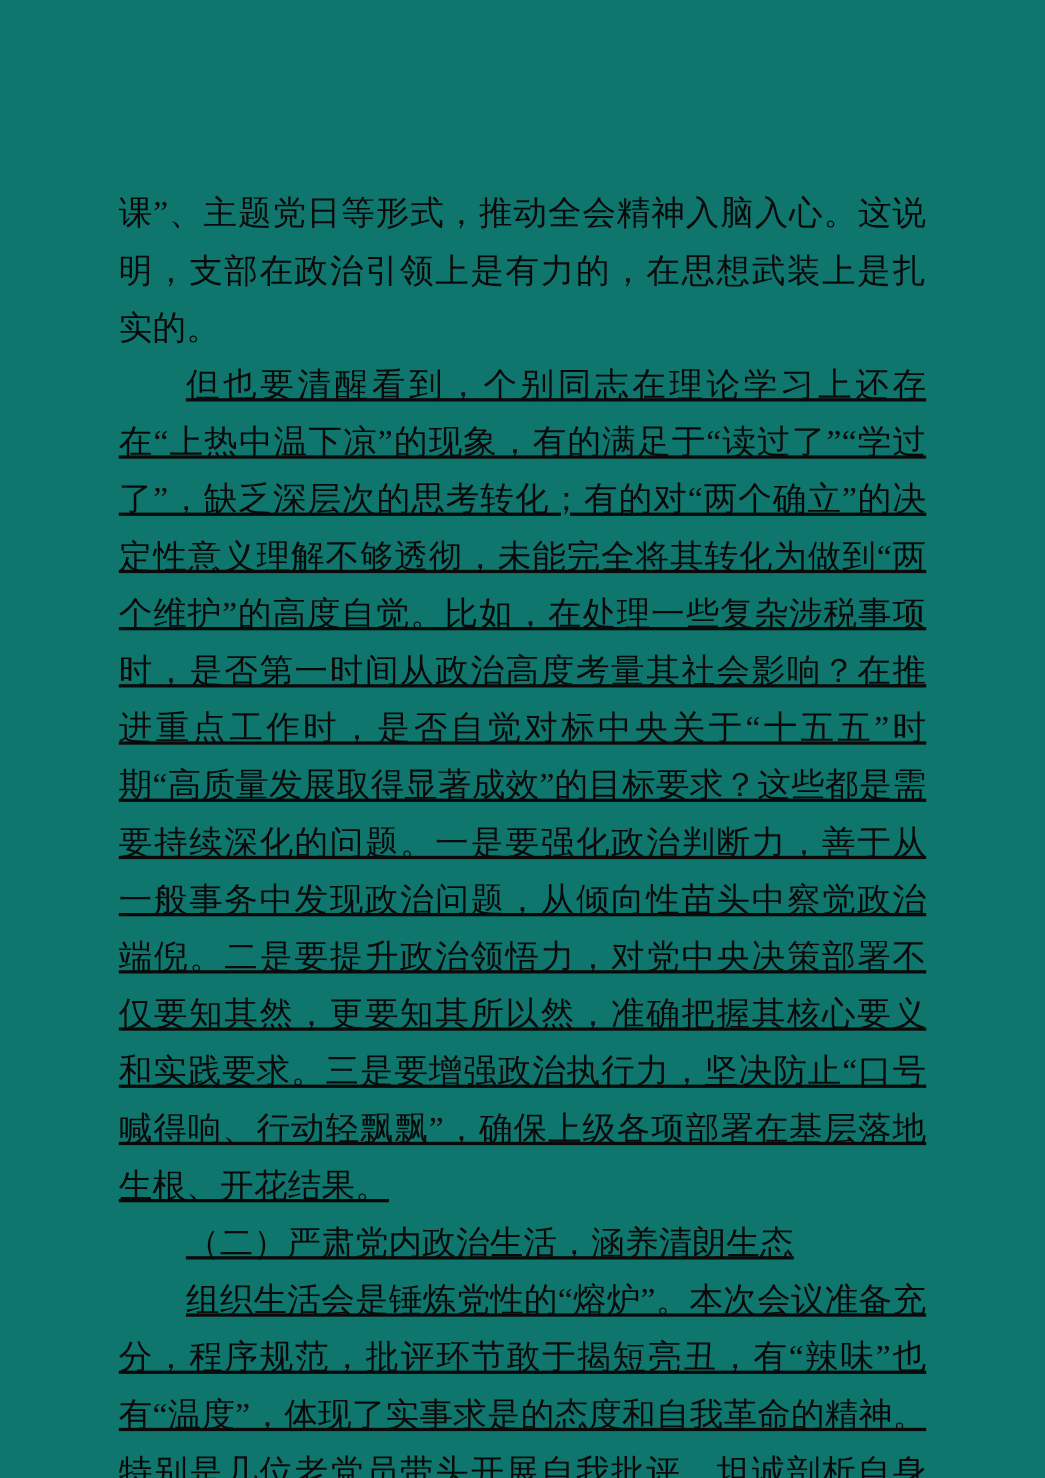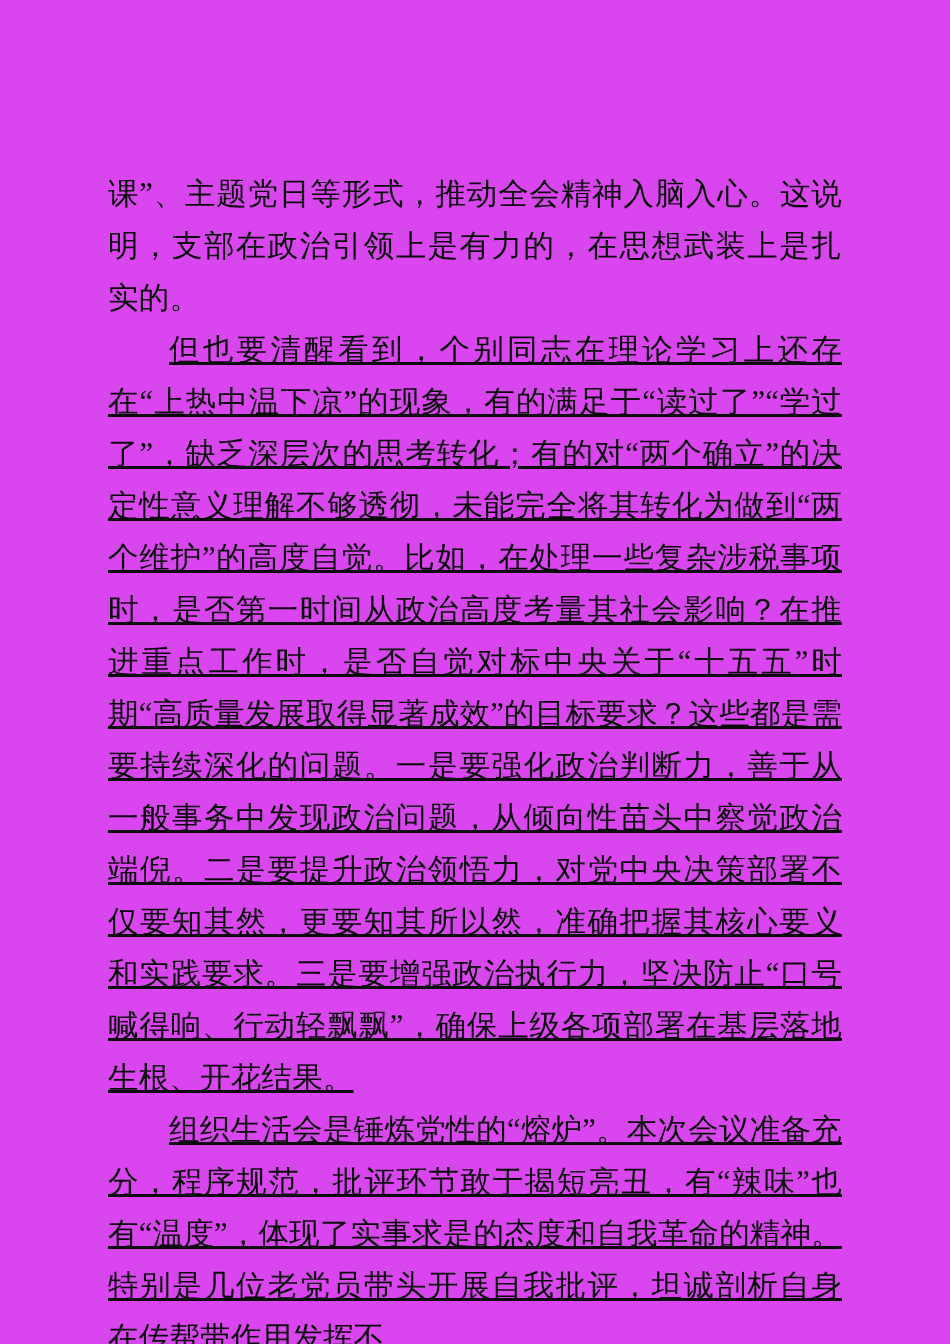"课”、主题党日等形式，推动全会精神入脑入心。这说明，支部在政治引领上是有力的，在" .page { background: #d946ef -> #0f766e }
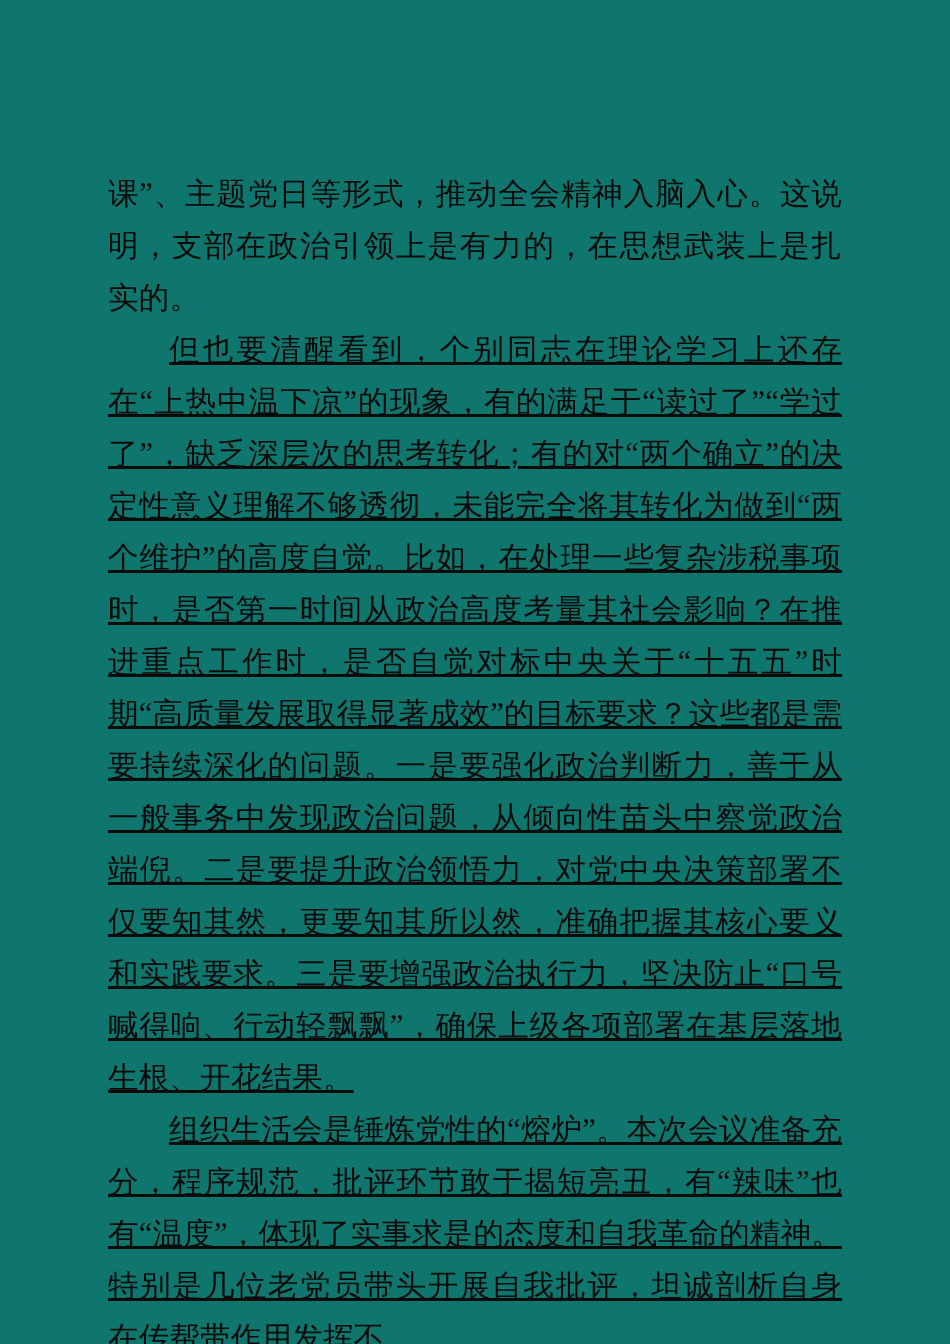"（二）严肃党内政治生活，涵养清朗生态" p.para { html: none -> <p>（二）严肃党内政治生活，涵养清朗生态</p> }
